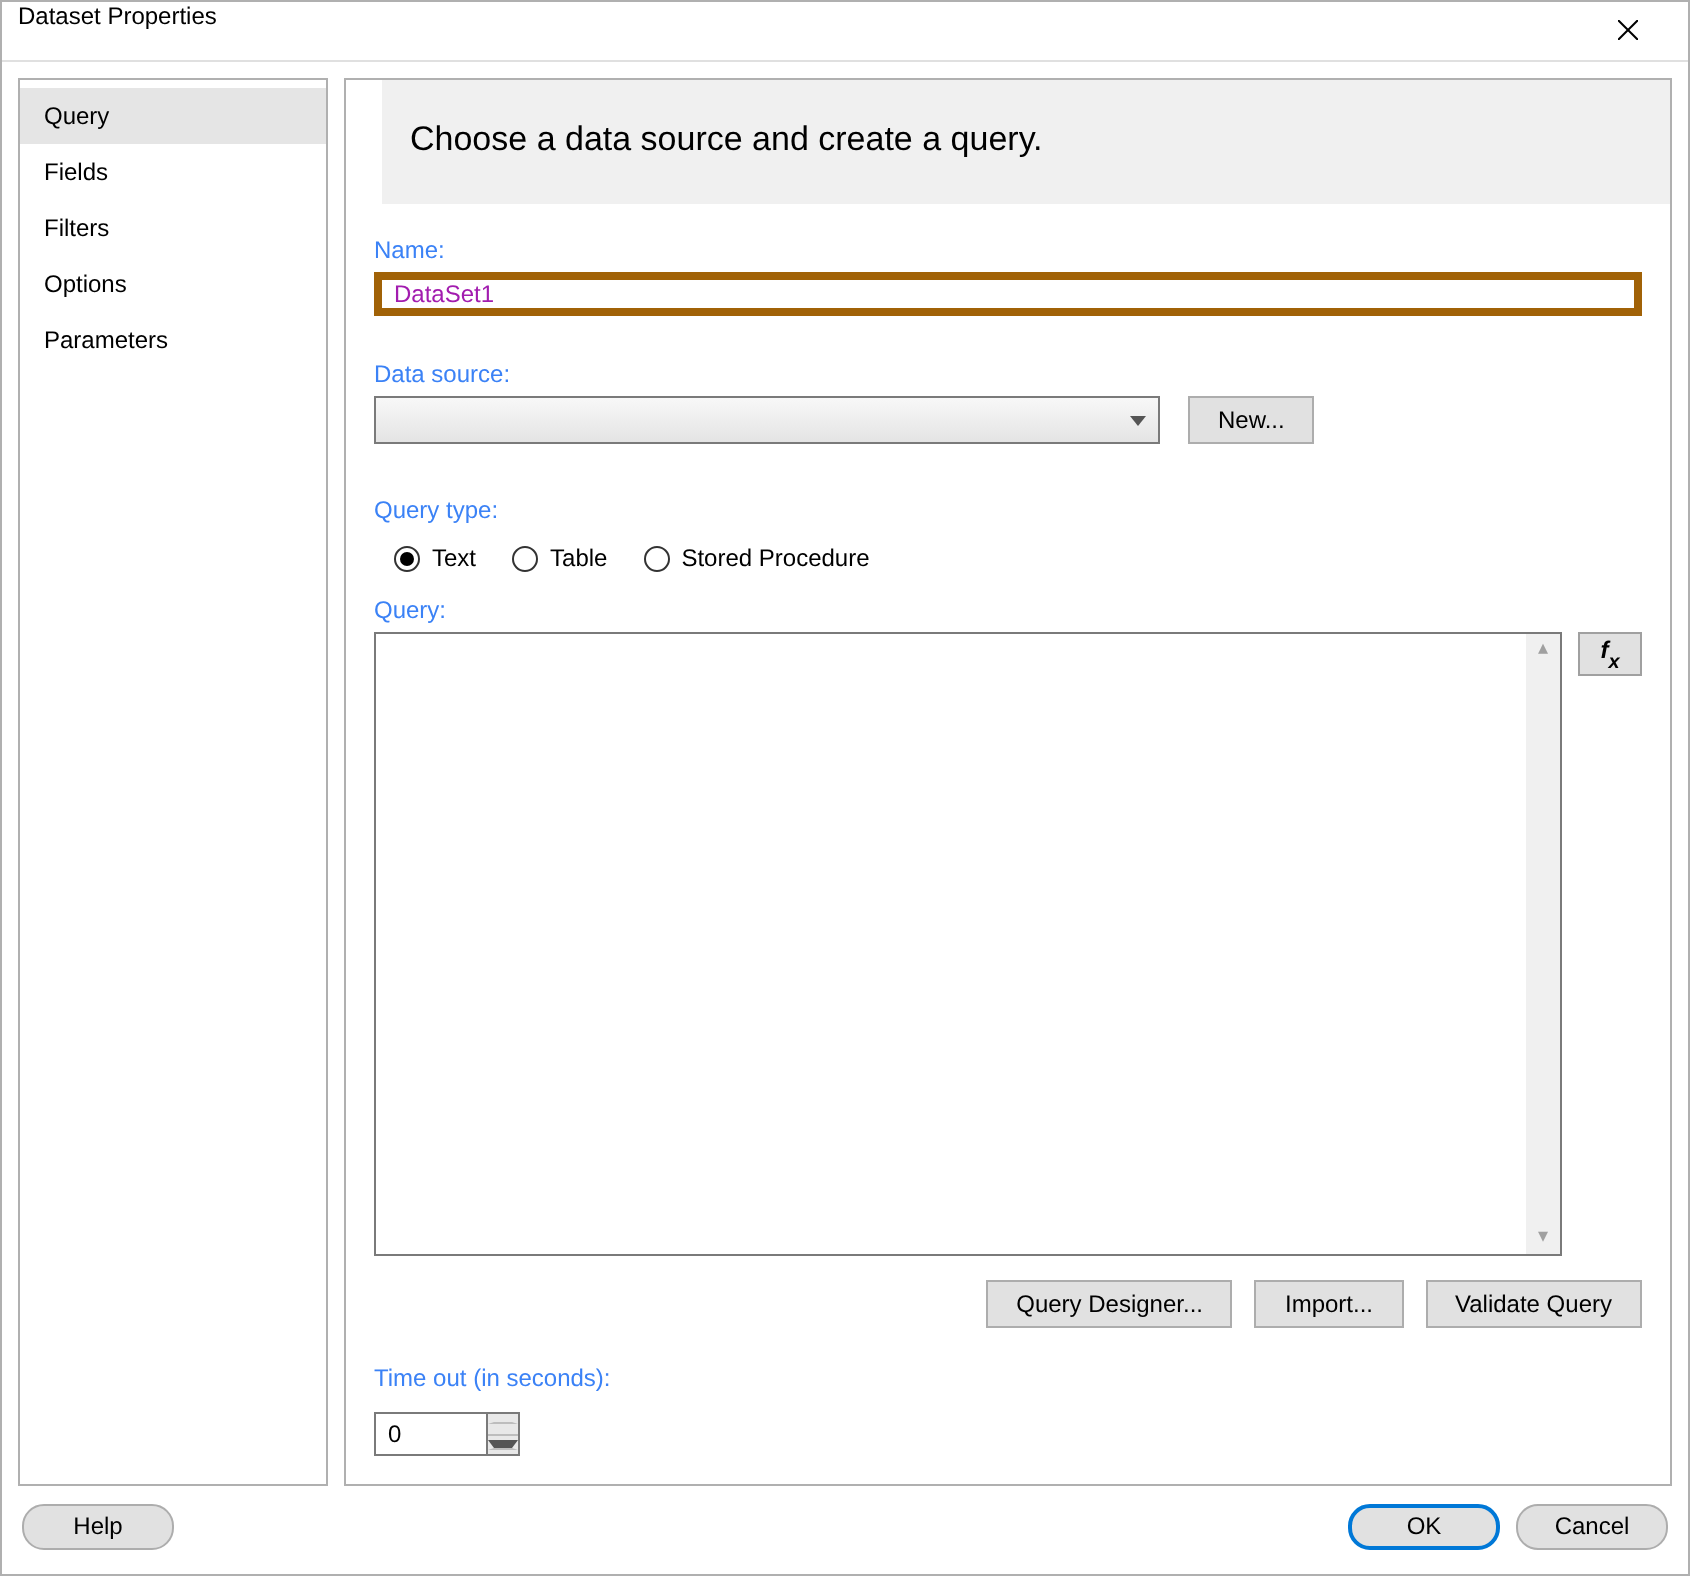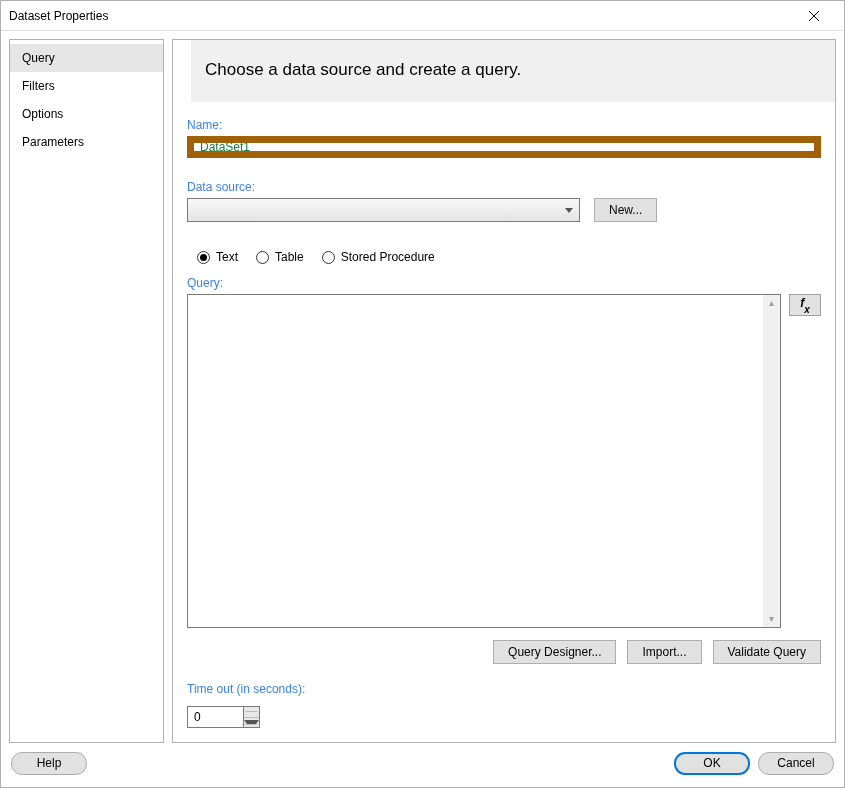"Dataset Properties" .titlebar { align-items: center -> flex-start }
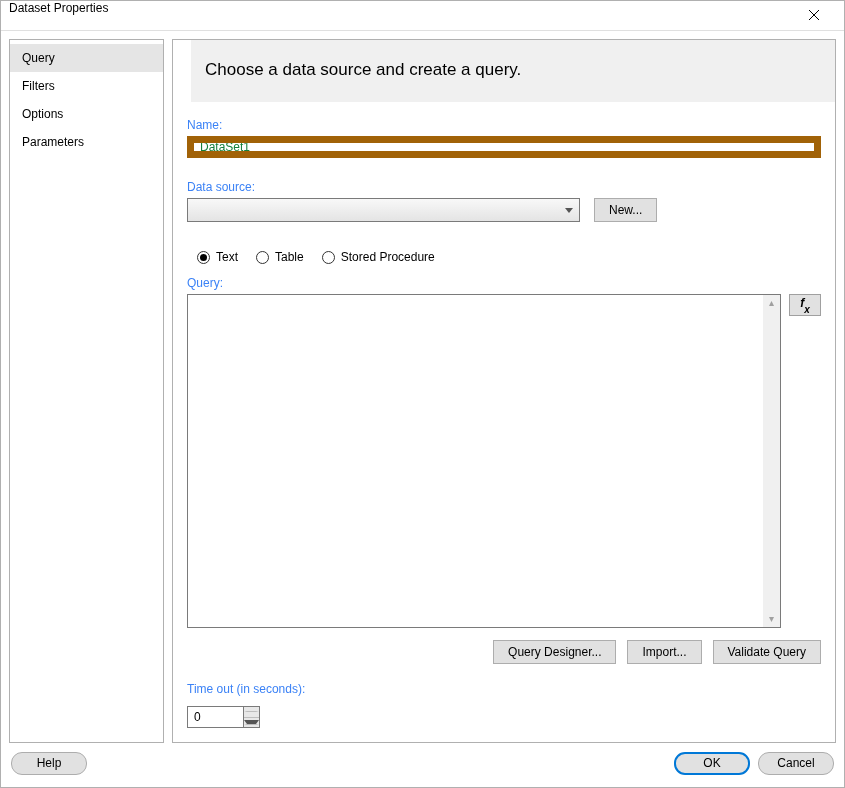"Fields" div.sidebar-item { html: none -> <div><span>Fields</span></div> }
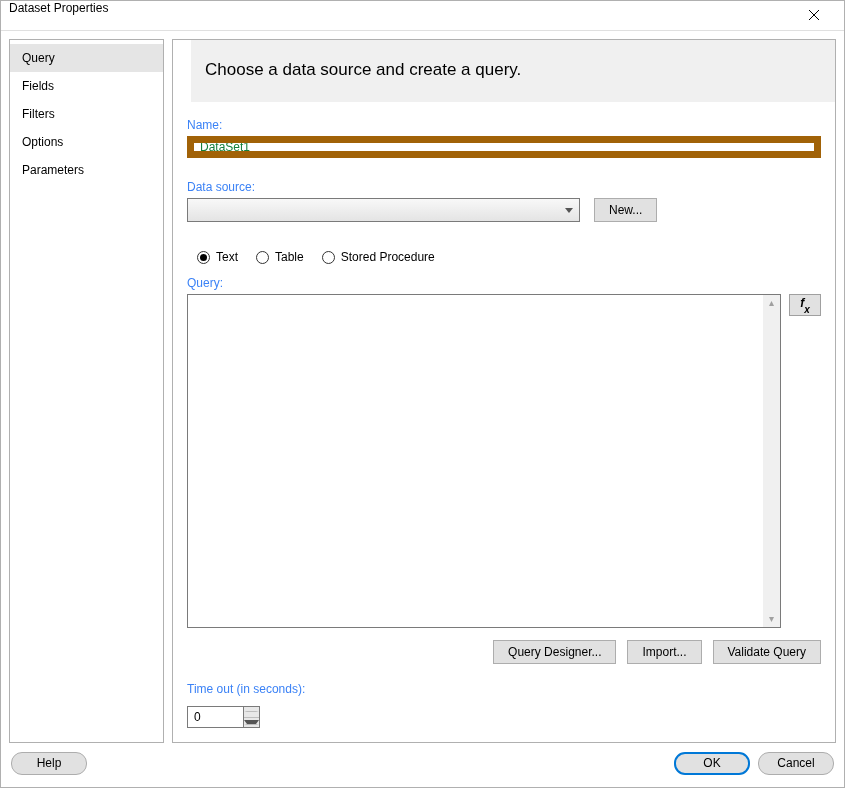"DataSet1" .text-input { border: 7px solid #a16207 -> 4px solid #a16207; color: #15803d -> #a21caf }
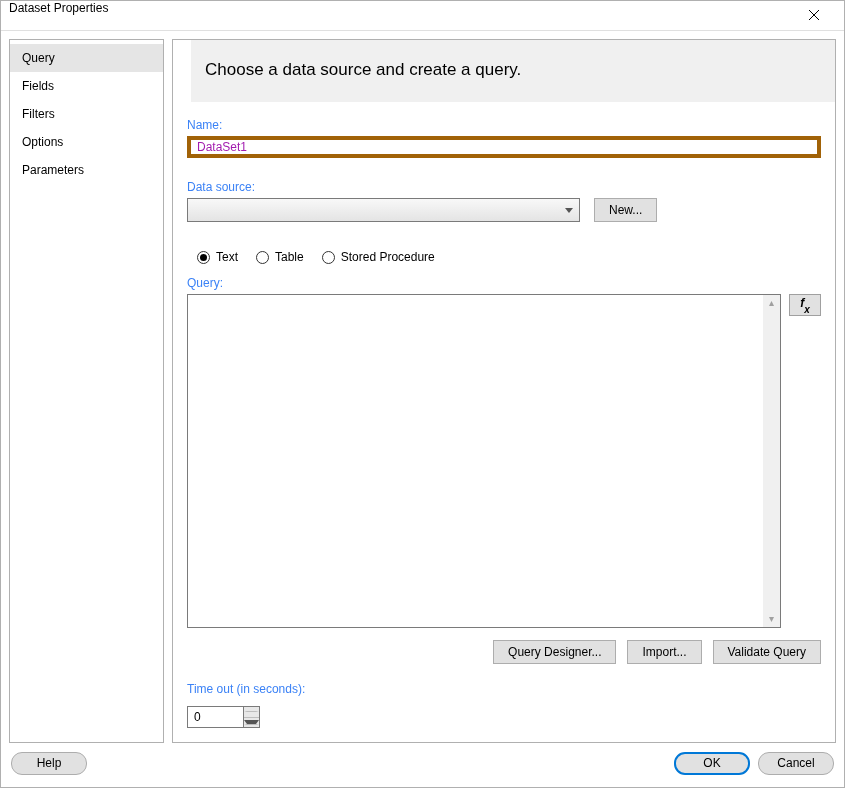"Query type:" div.field-label { html: none -> <div>Query type:</div> }
